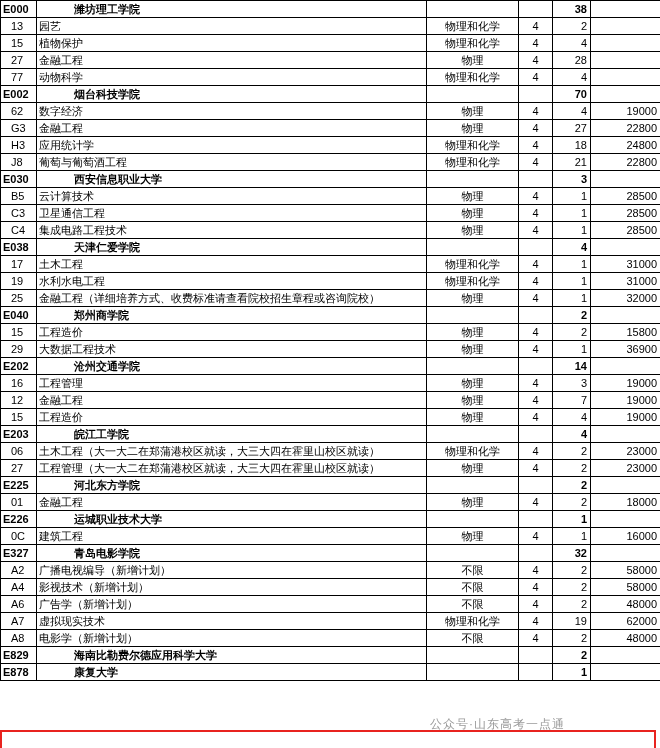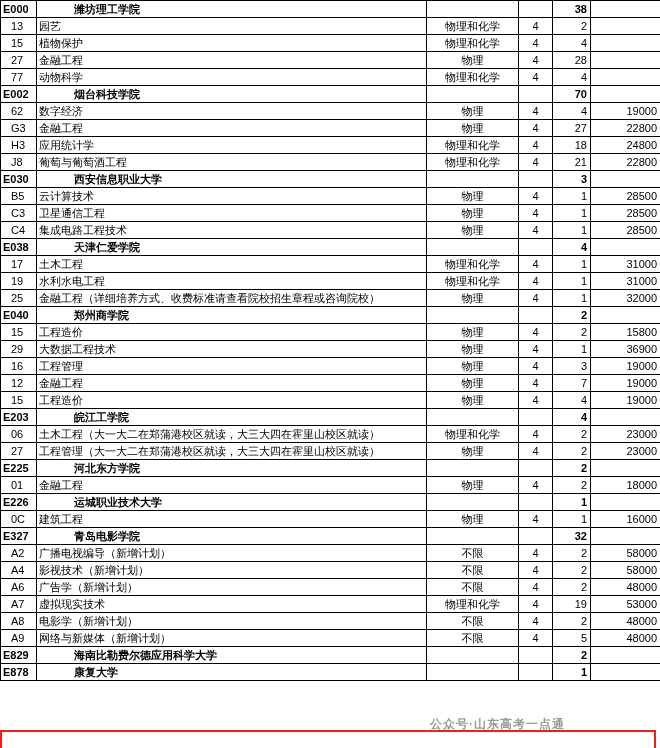"E202" tr.school { html: none -> <tr> <td>E202</td> <td>沧州交通学院</td> <td></td> <td></td> <td>14</td> <td></td> </tr> }
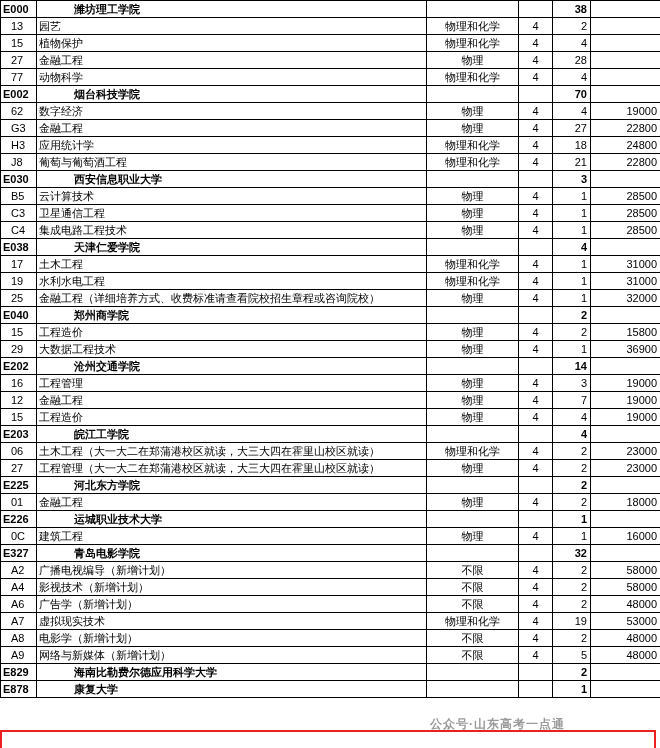"53000" td.num { text: 53000 -> 62000 }
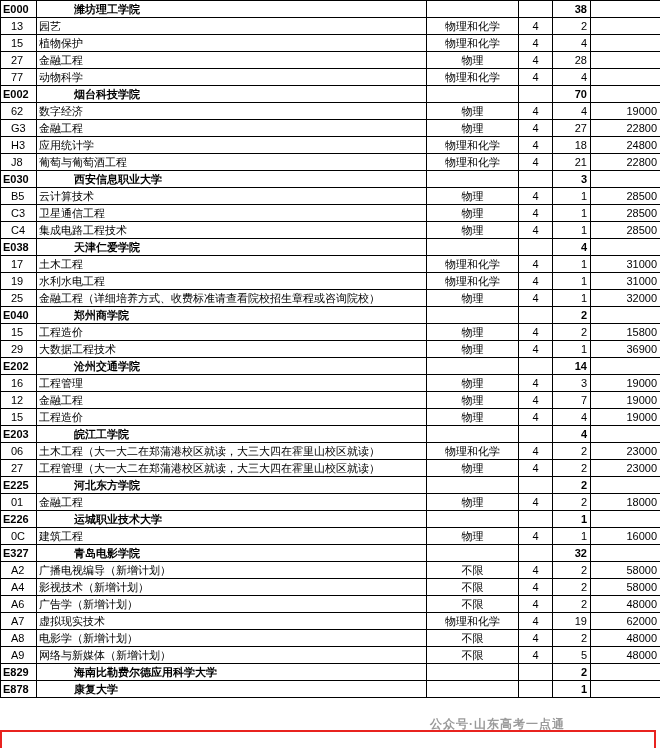"A9" tr { html: <tr> <td>A9</td> <td>网络与新媒体（新增计划）</td> <td>不限</td> <td>4</td> <td>5</td> <td>48000</td> </tr> -> none }
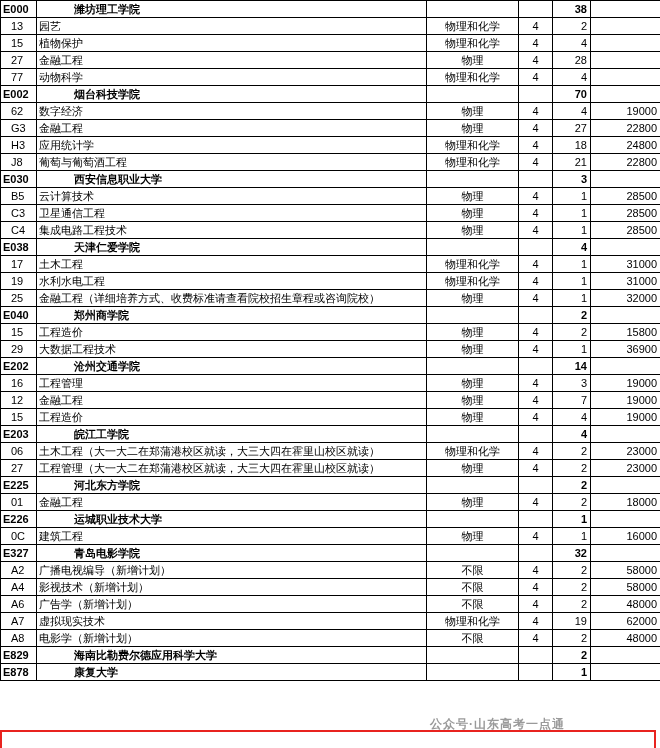"公众号·山东高考一点通" .watermark { font-weight: bold -> none }
